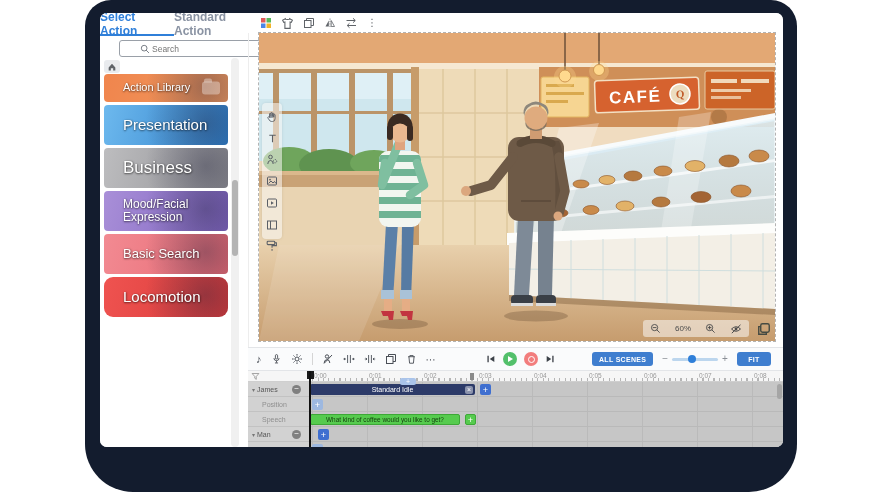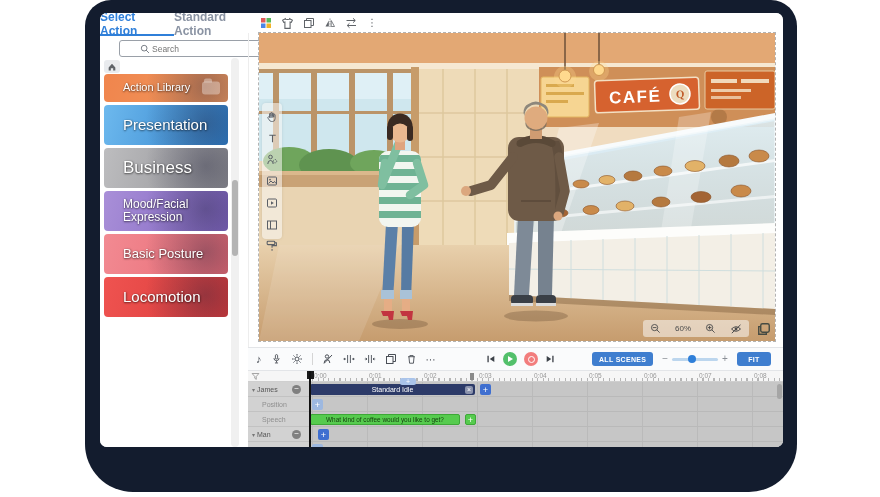"Basic Posture" span.tile-label { text: Posture -> Search }
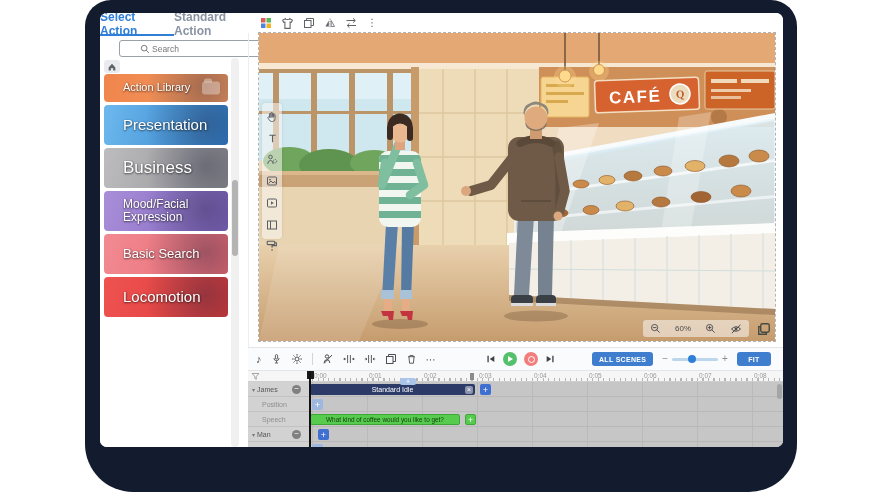"Locomotion" div.tile { border-radius: none -> 9px }
